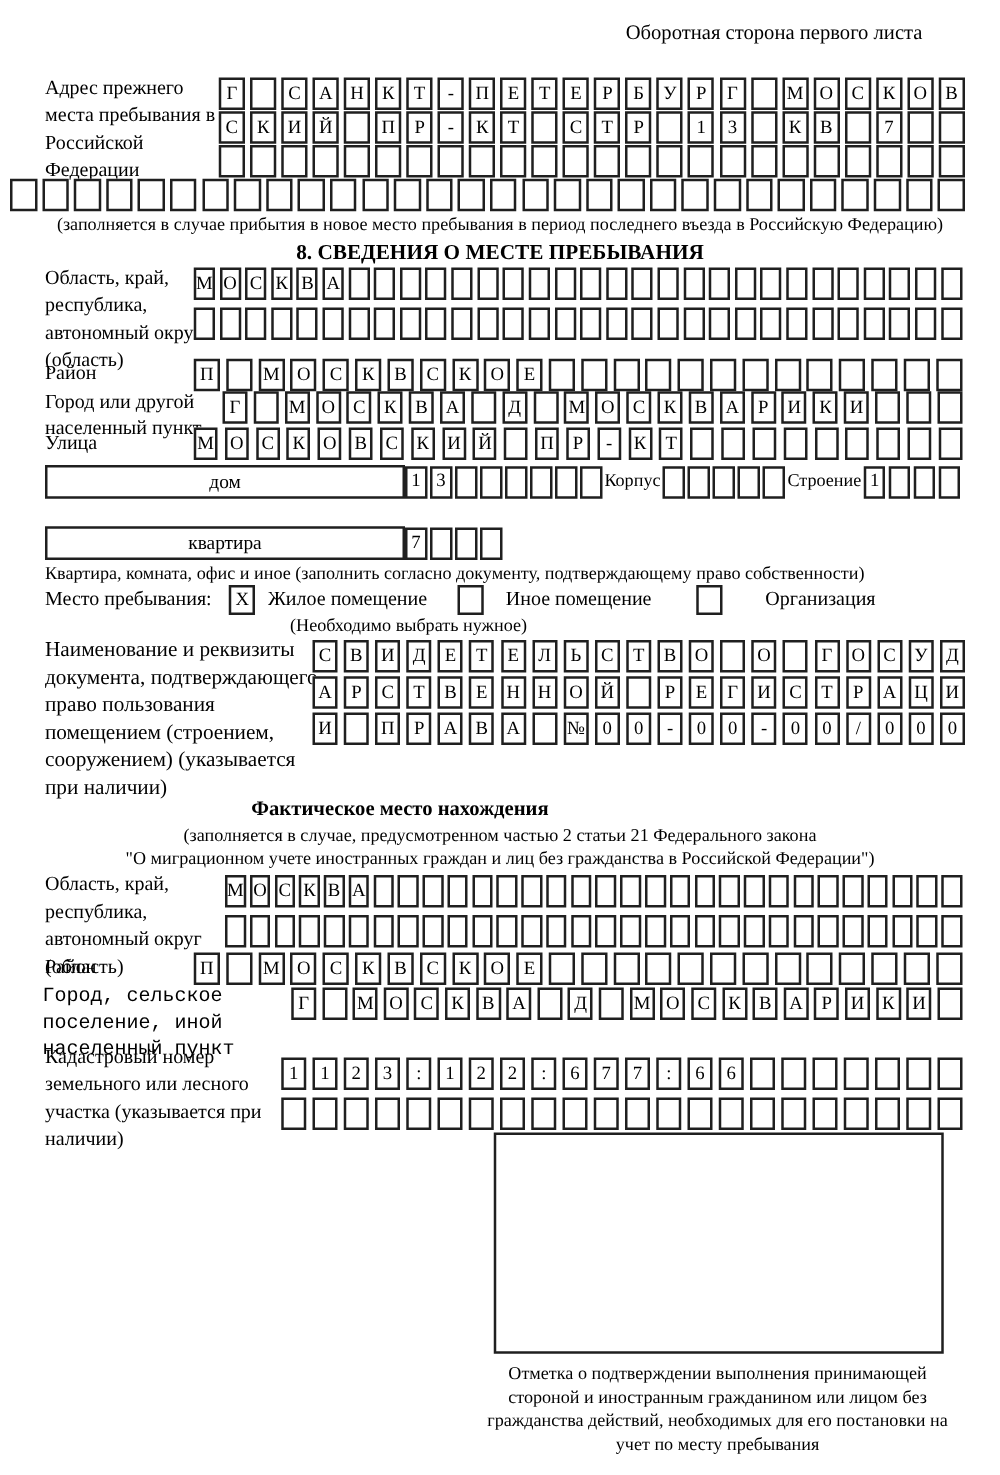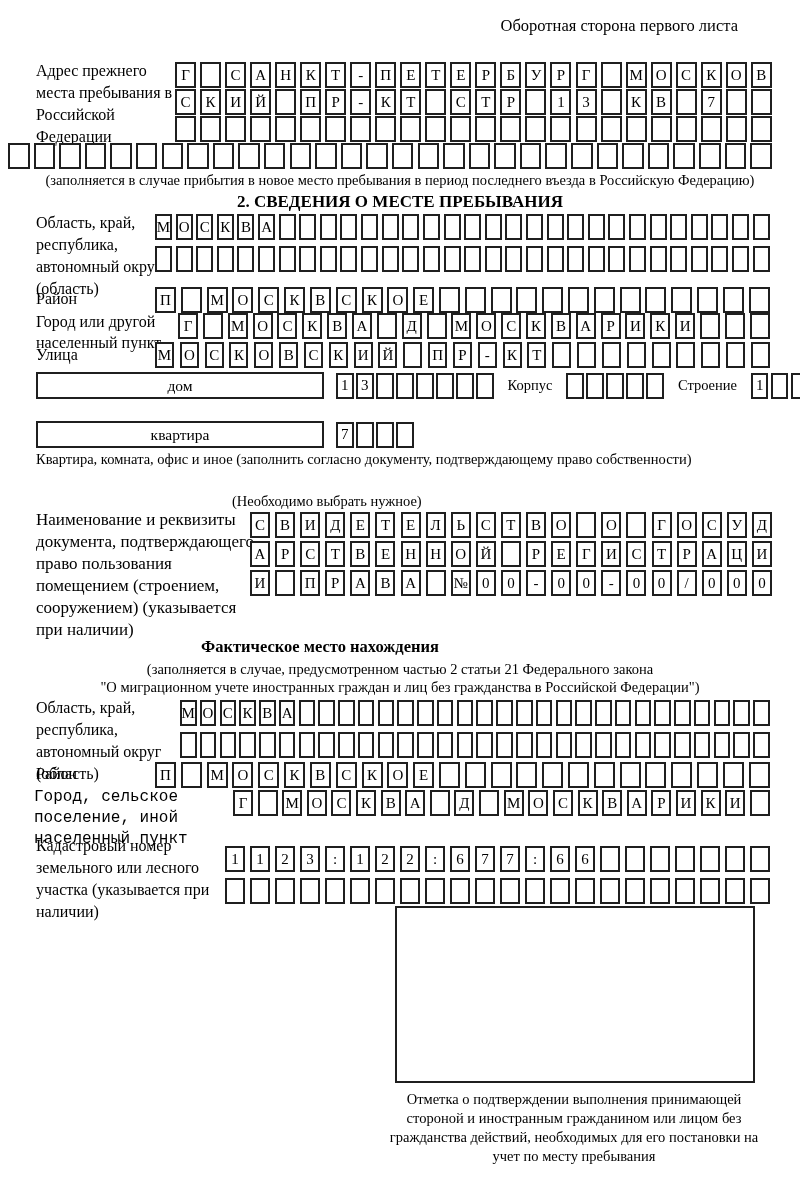"2. СВЕДЕНИЯ О МЕСТЕ ПРЕБЫВАНИЯ" div.abs { text: 2 -> 8 }
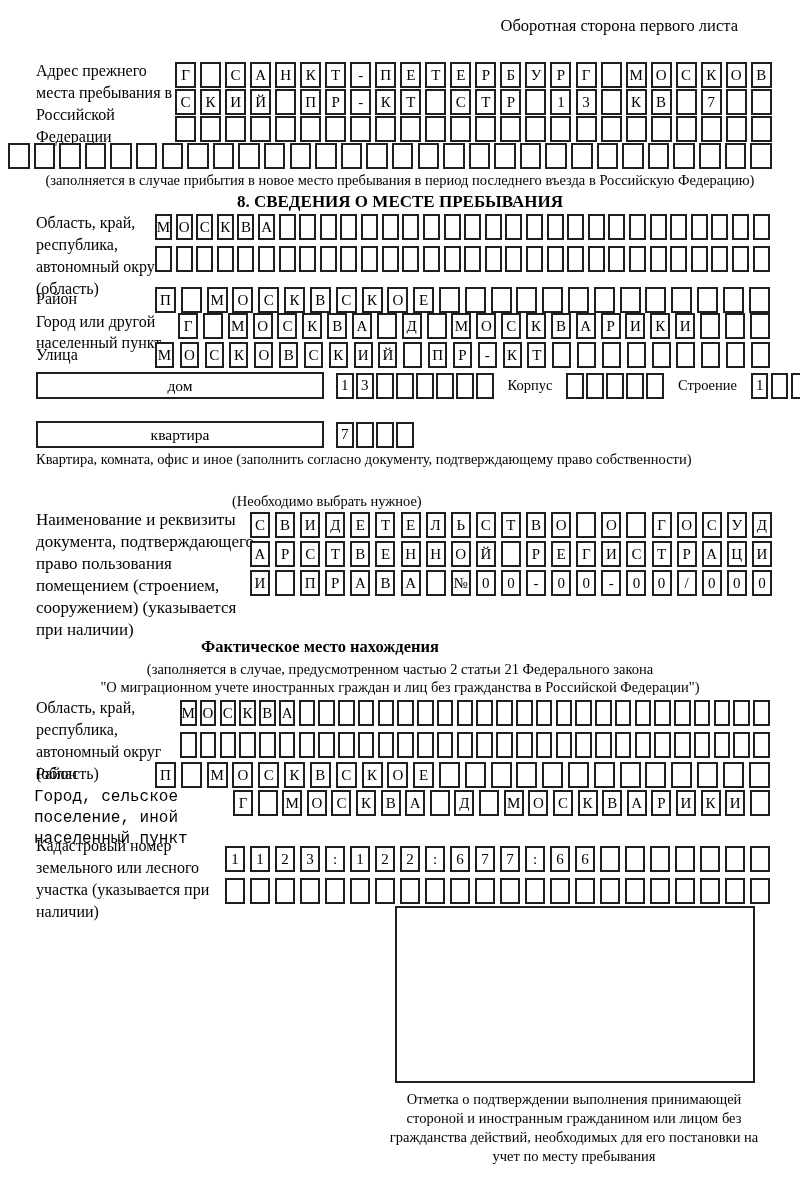"дом" .houserow { gap: 12px -> 0 }
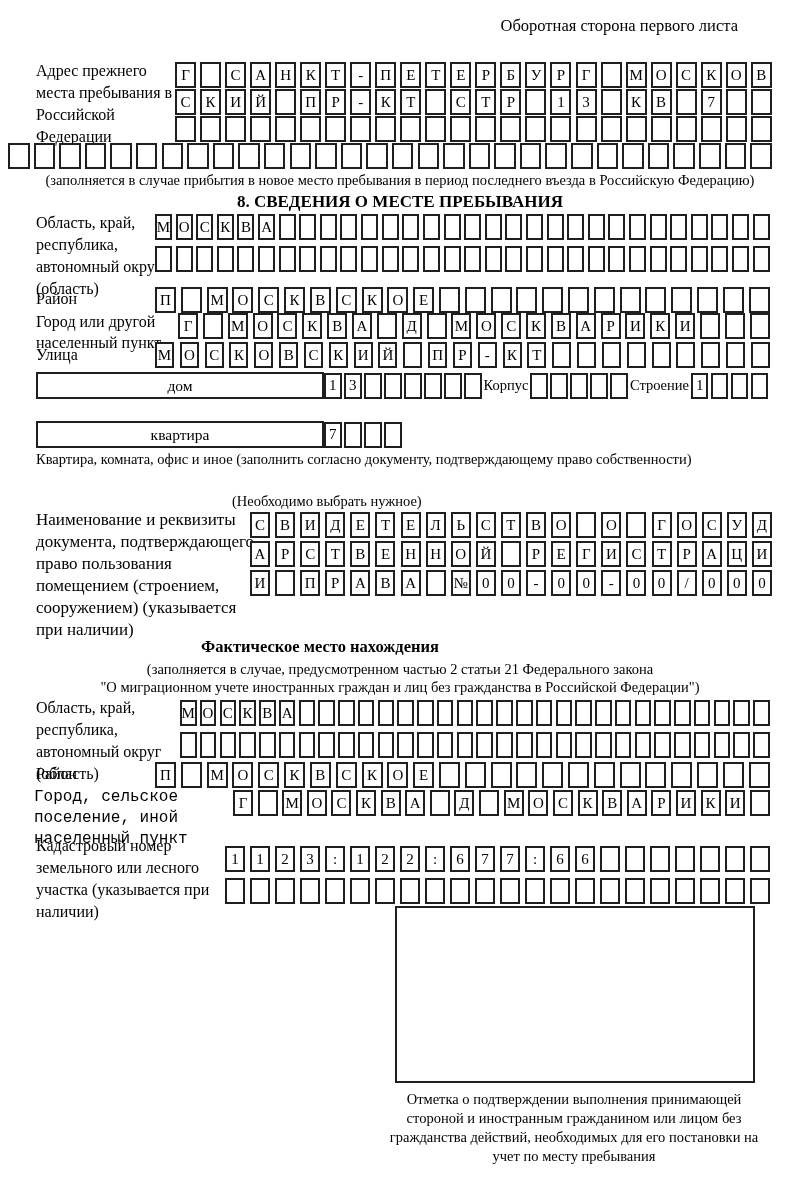"Место пребывания:" div.abs { html: none -> <div> <span>Место пребывания:</span> <span>X</span> <span>Жилое помещение</span> <span></span> <span>Иное помещение</span> <span></span> <span>Организация</span> </div> }
